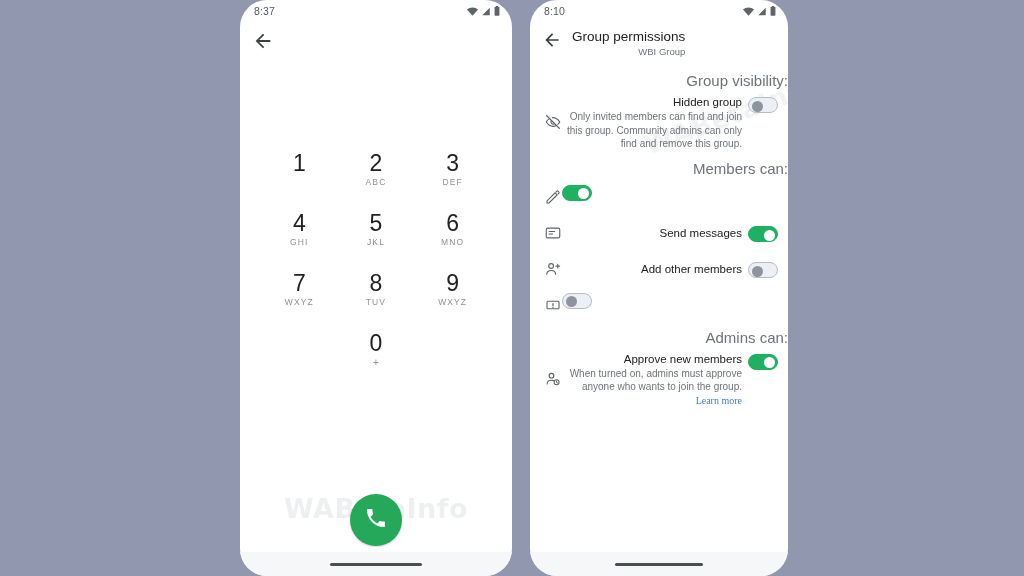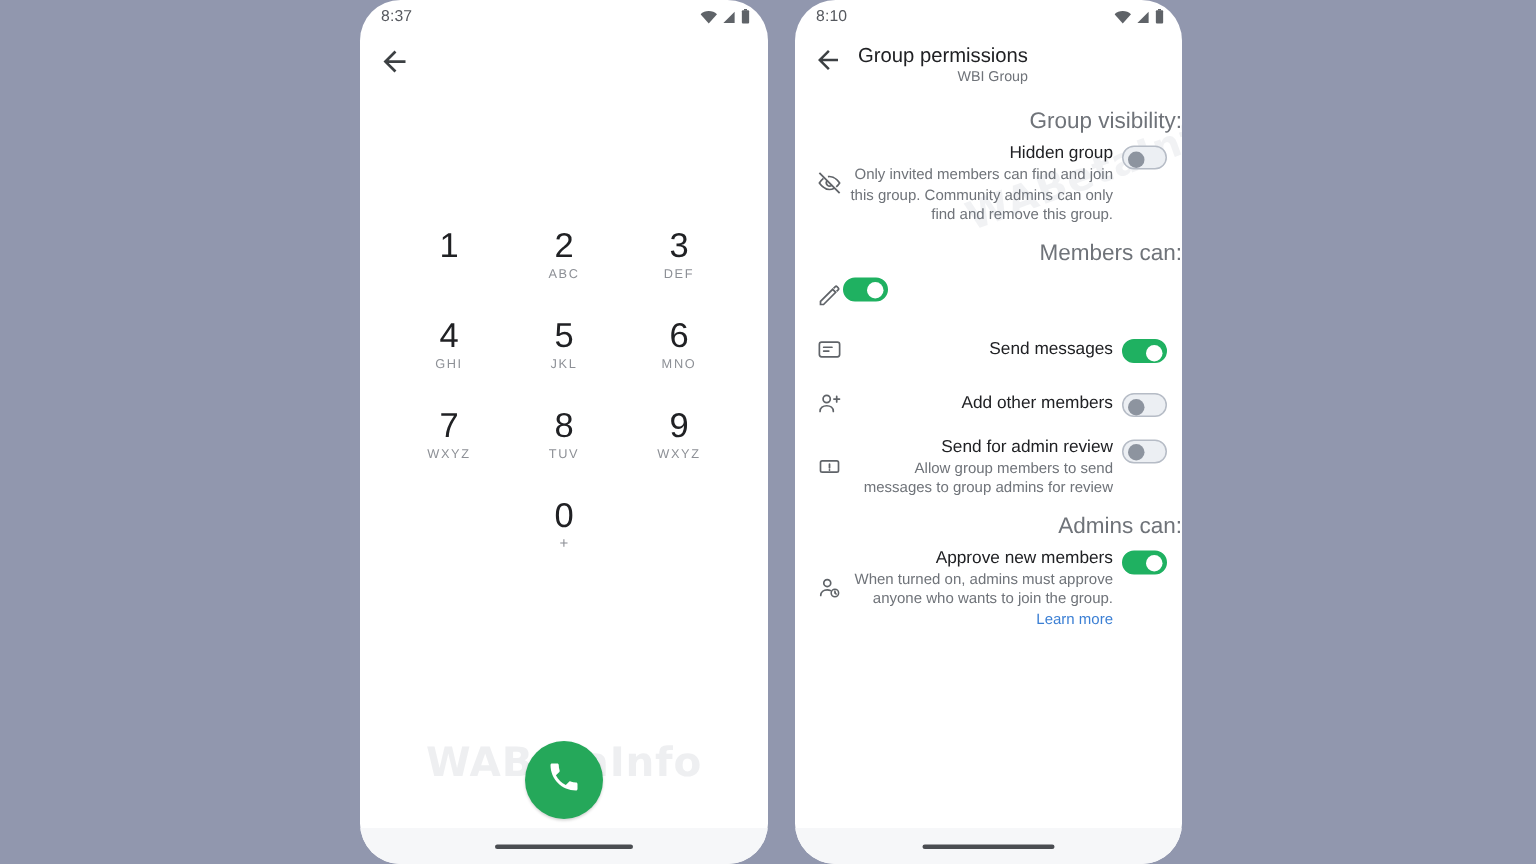"Send for admin review" div.texts { html: <div> <div>Send for admin review</div> <div><span>Allow group members to send messages to group admins for review</span></div> </div> -> none }
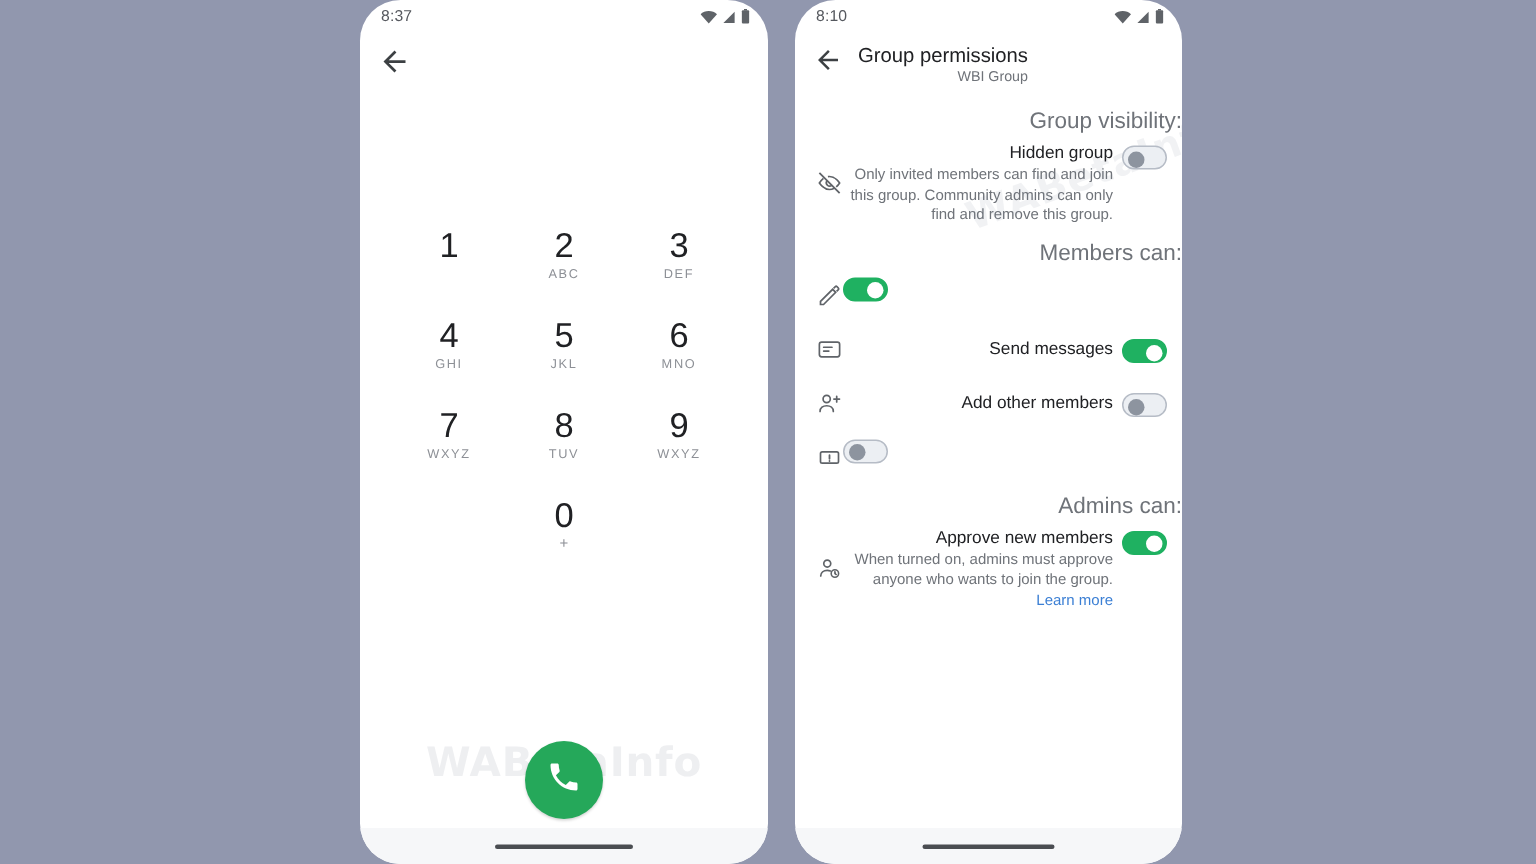"Learn more" .row .rdesc a { font-family: none -> Liberation Serif, serif }
